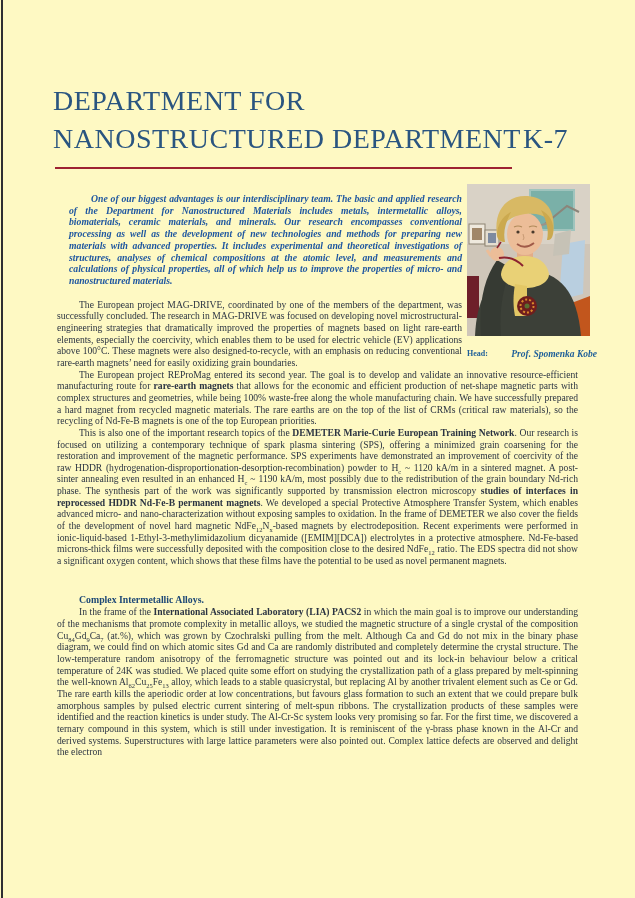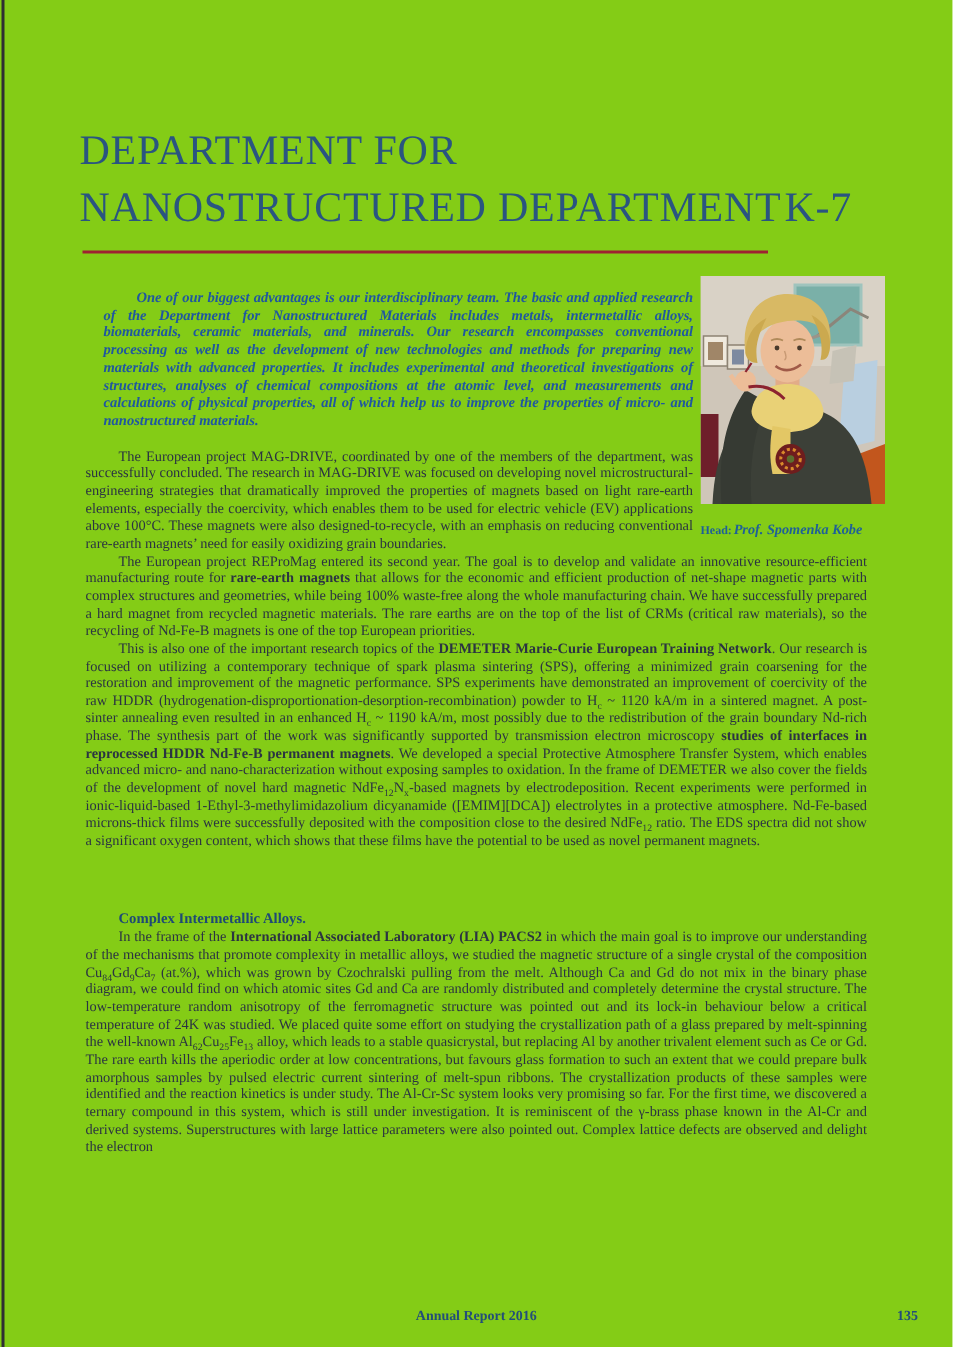"DEPARTMENT FOR" .page { background: #84cc16 -> #fef9c3 }
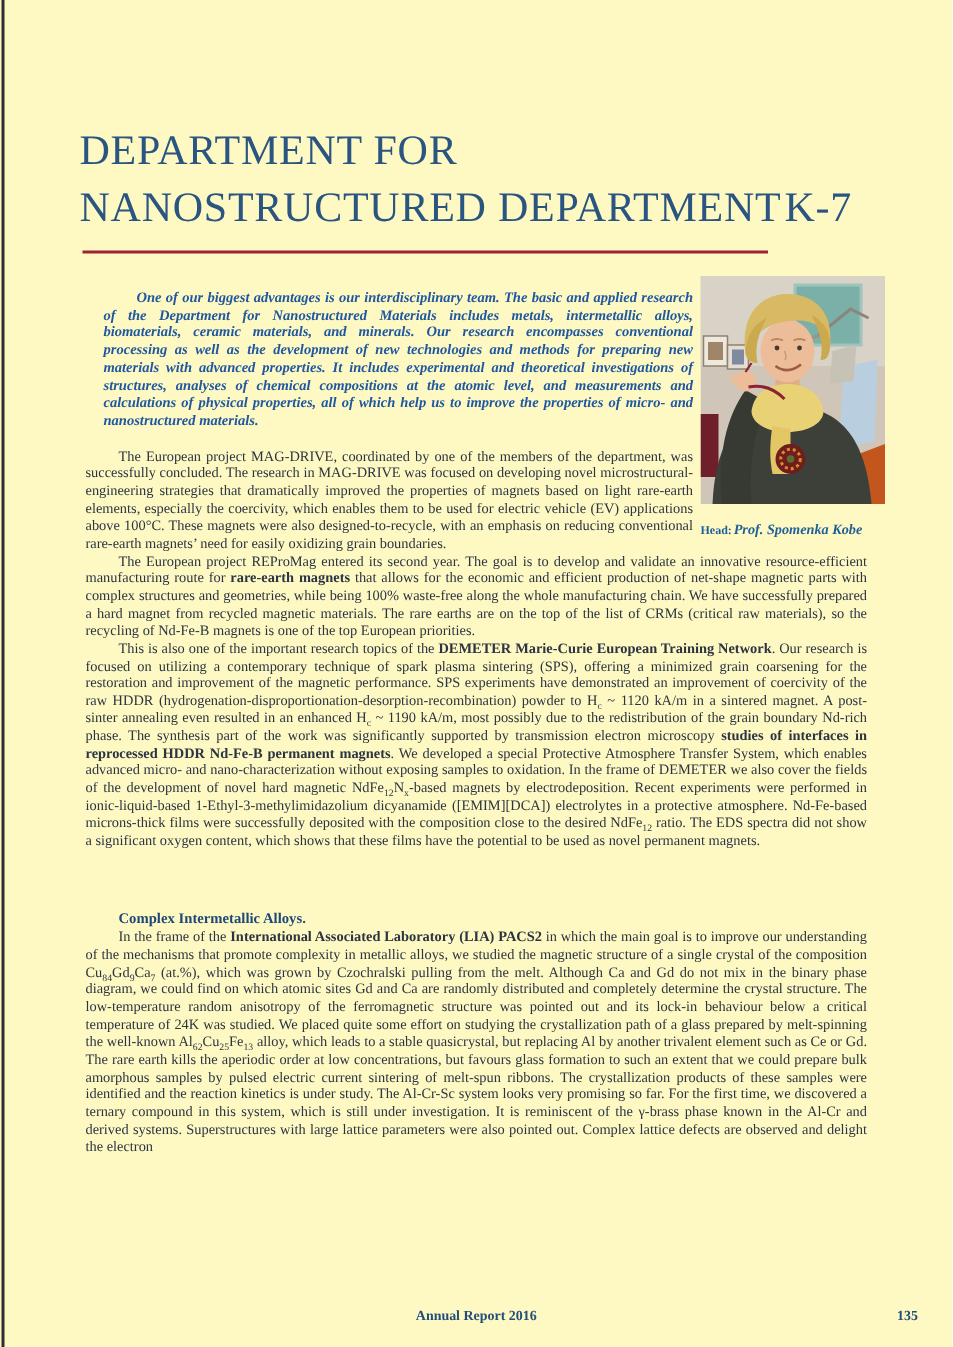"Prof. Spomenka Kobe" .caption-name { text-align: center -> right }
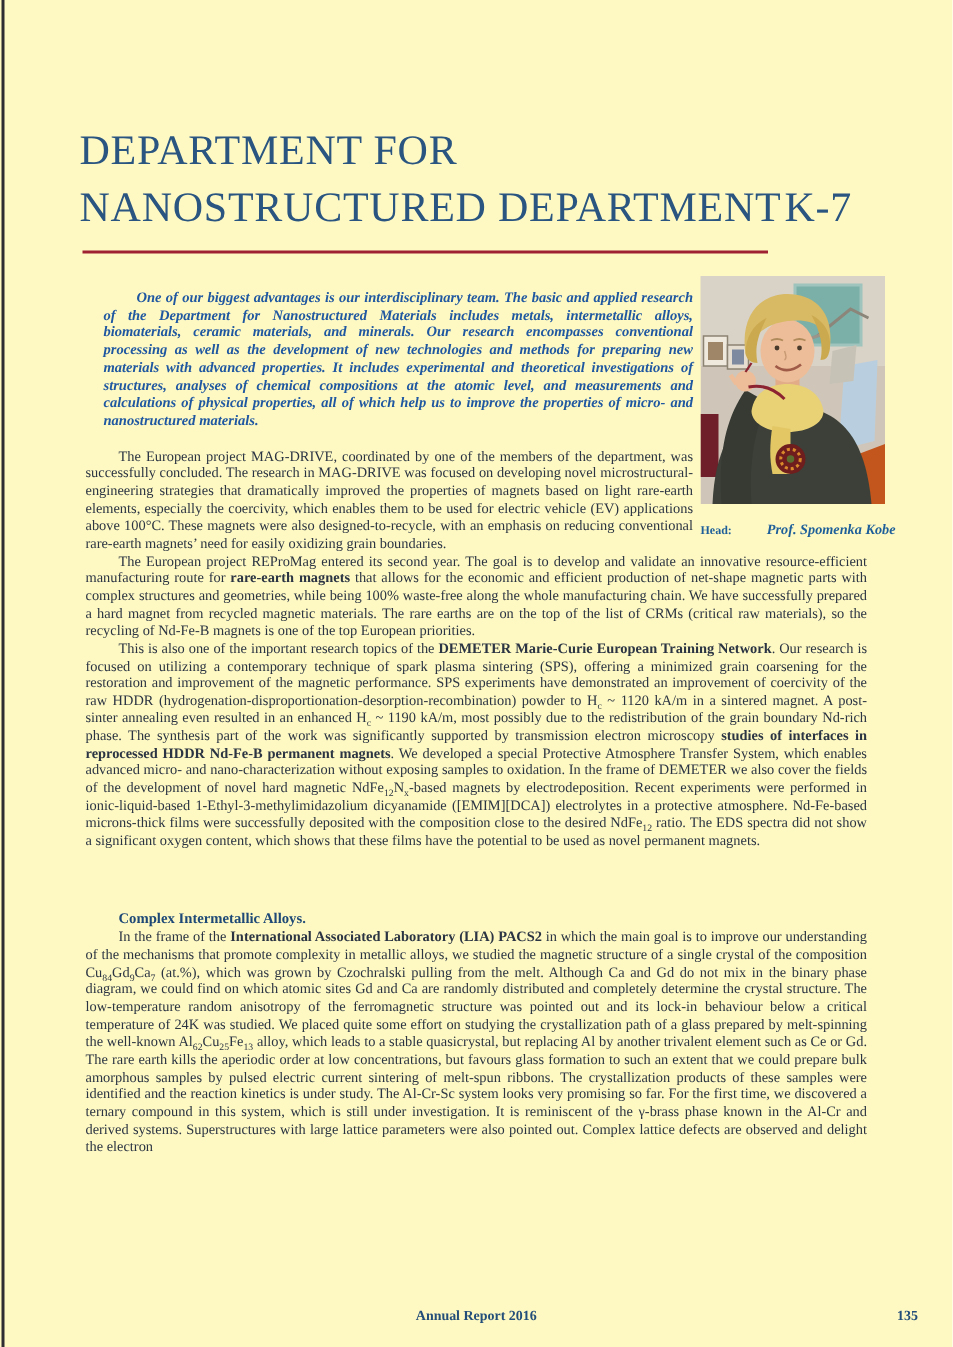"Complex Intermetallic Alloys." .section:nth-of-type(2) .section-heading { margin-top: 40px -> 27px }
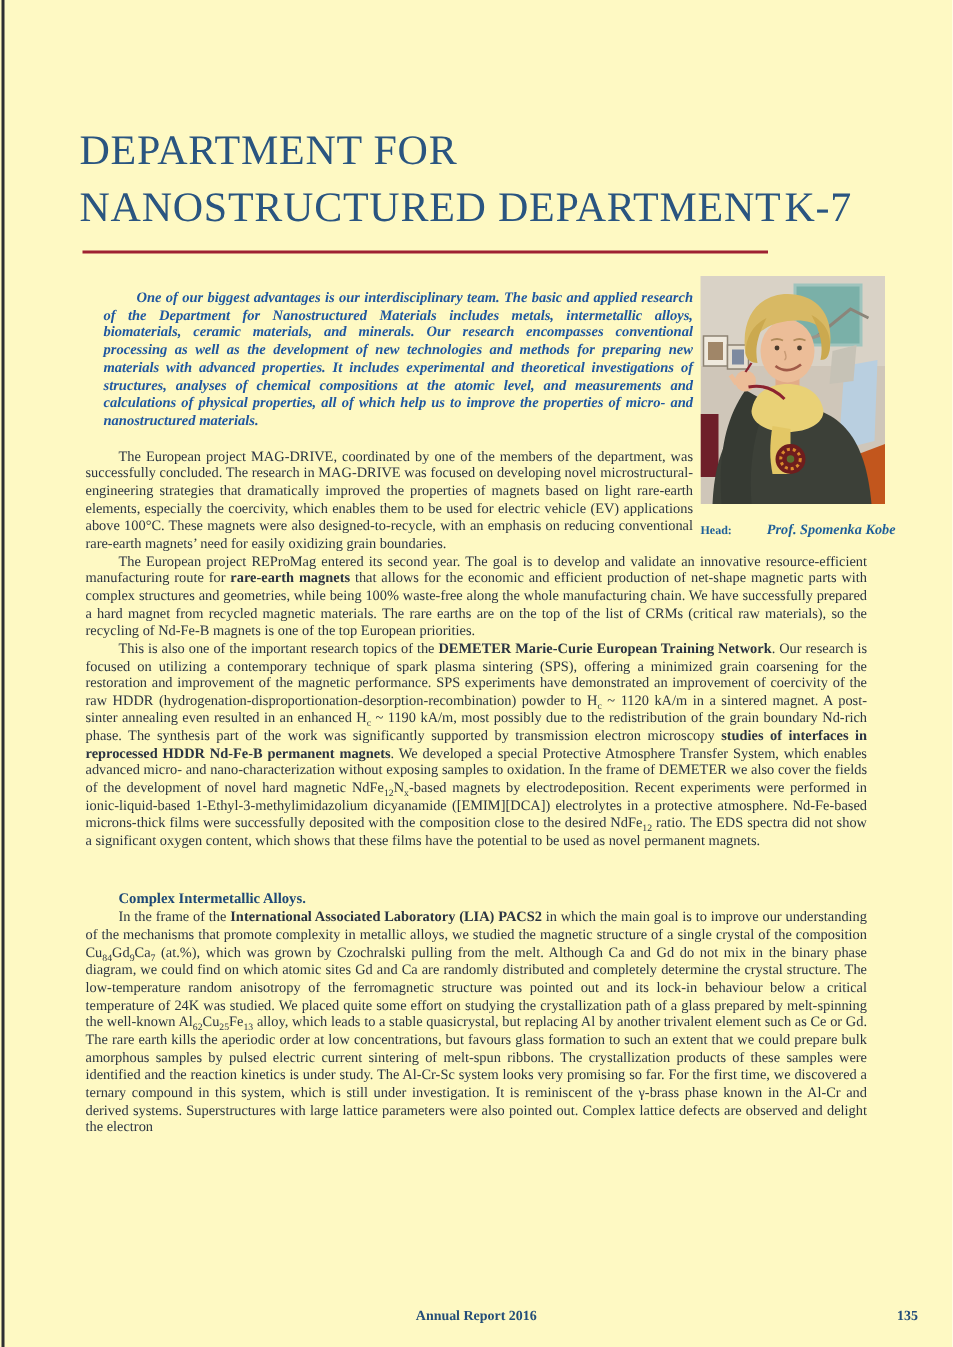"Annual Report 2016" div.footer { html: <div> <span>Annual Report 2016</span> <span>135</span> </div> -> none }
